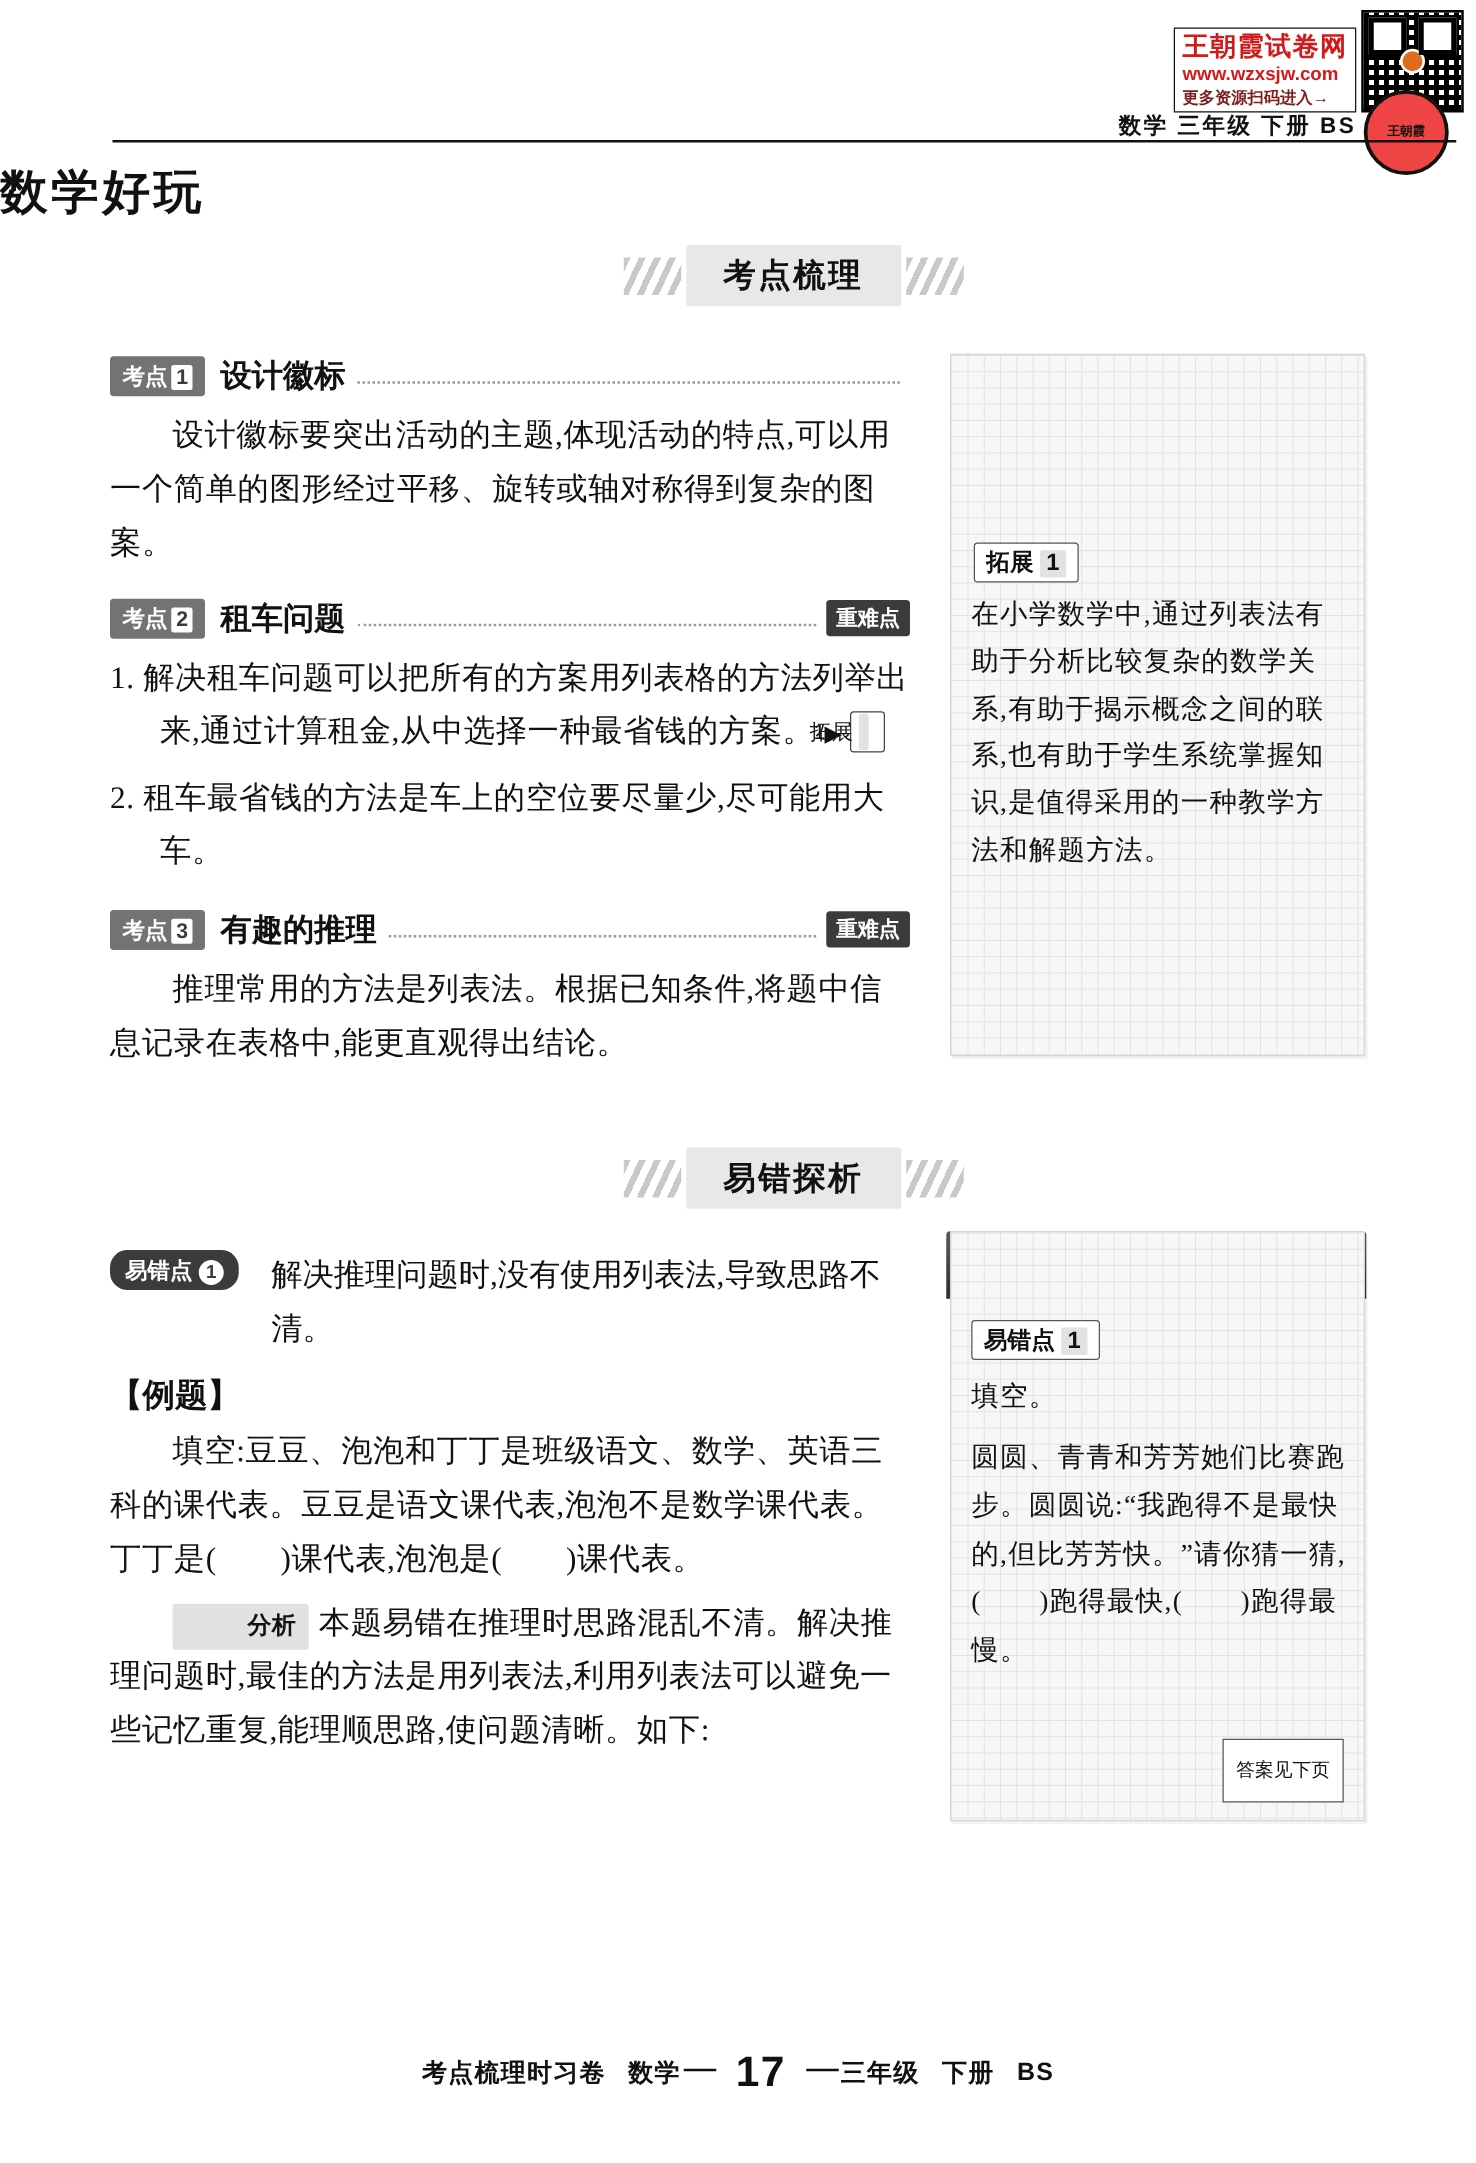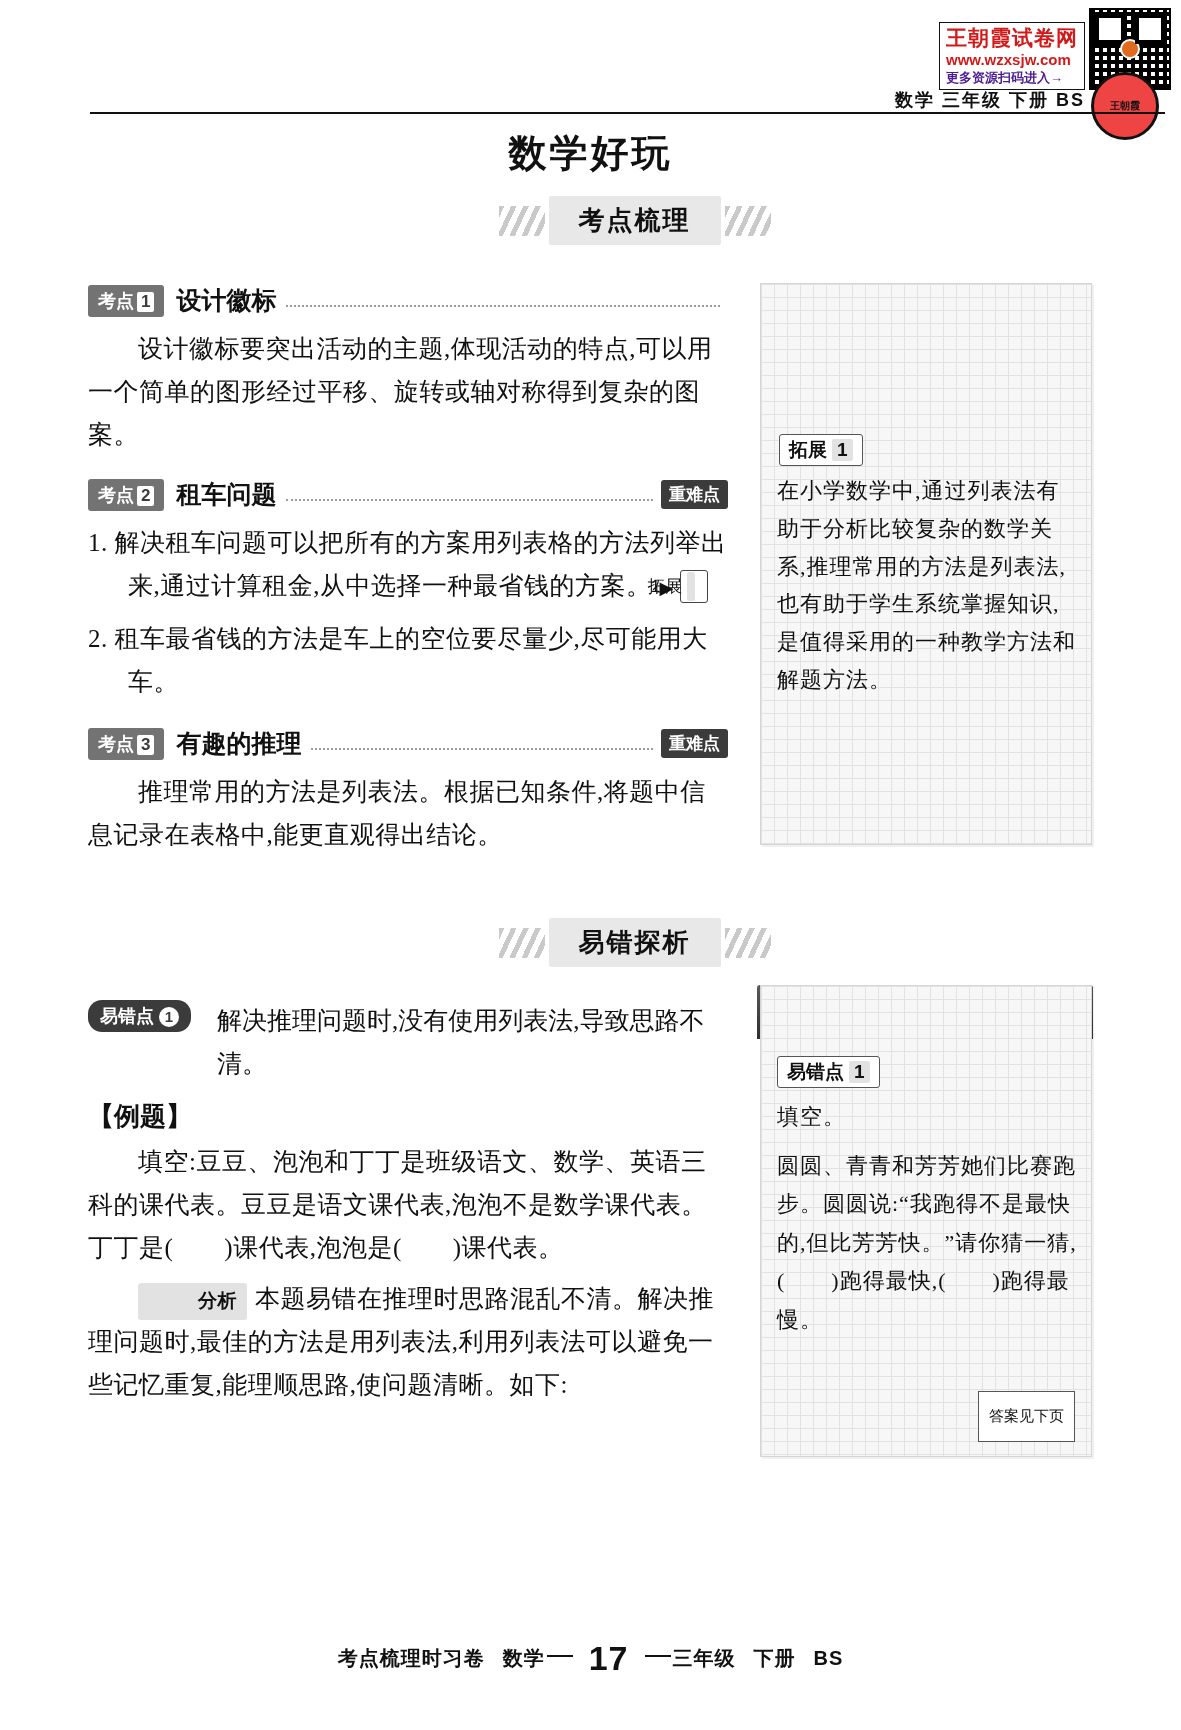"更多资源扫码进入→" .banner-line3 { color: #4c1d95 -> #7f1d1d }
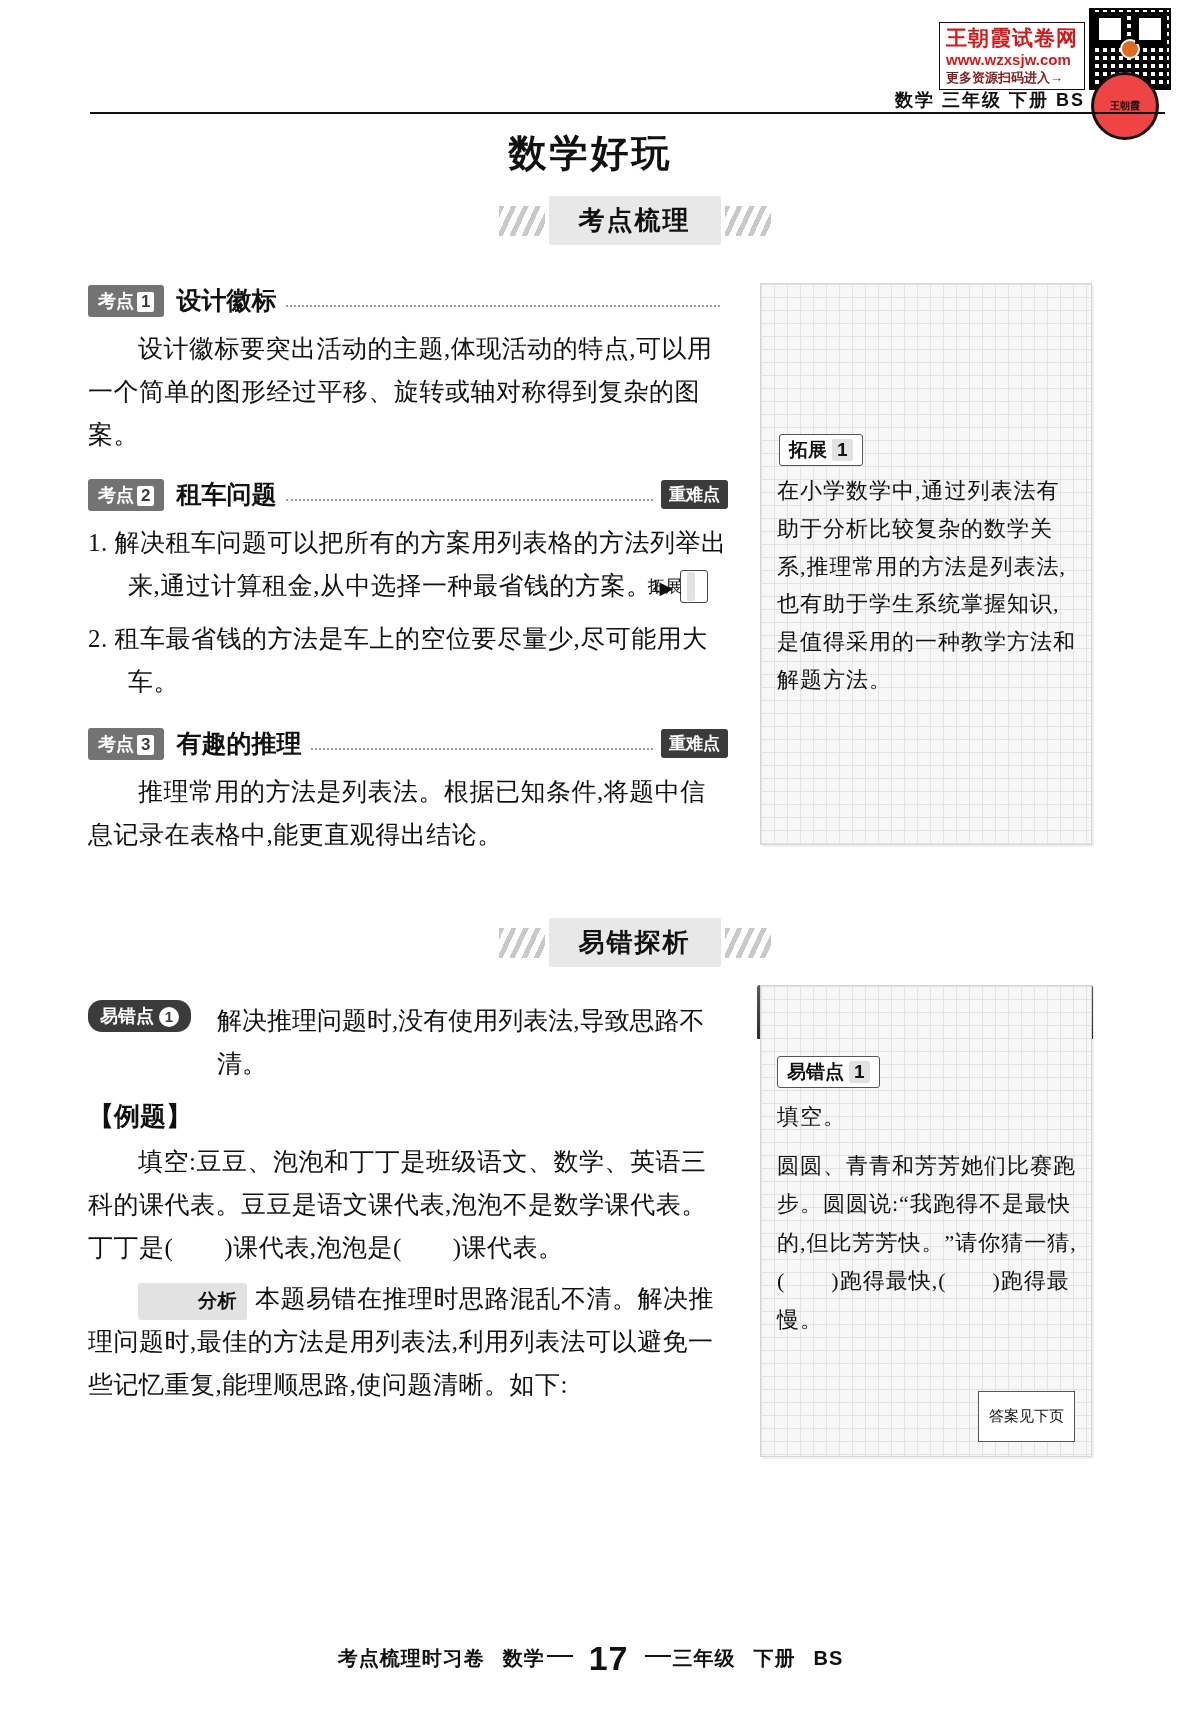"数学好玩" .title { text-align: center -> none }
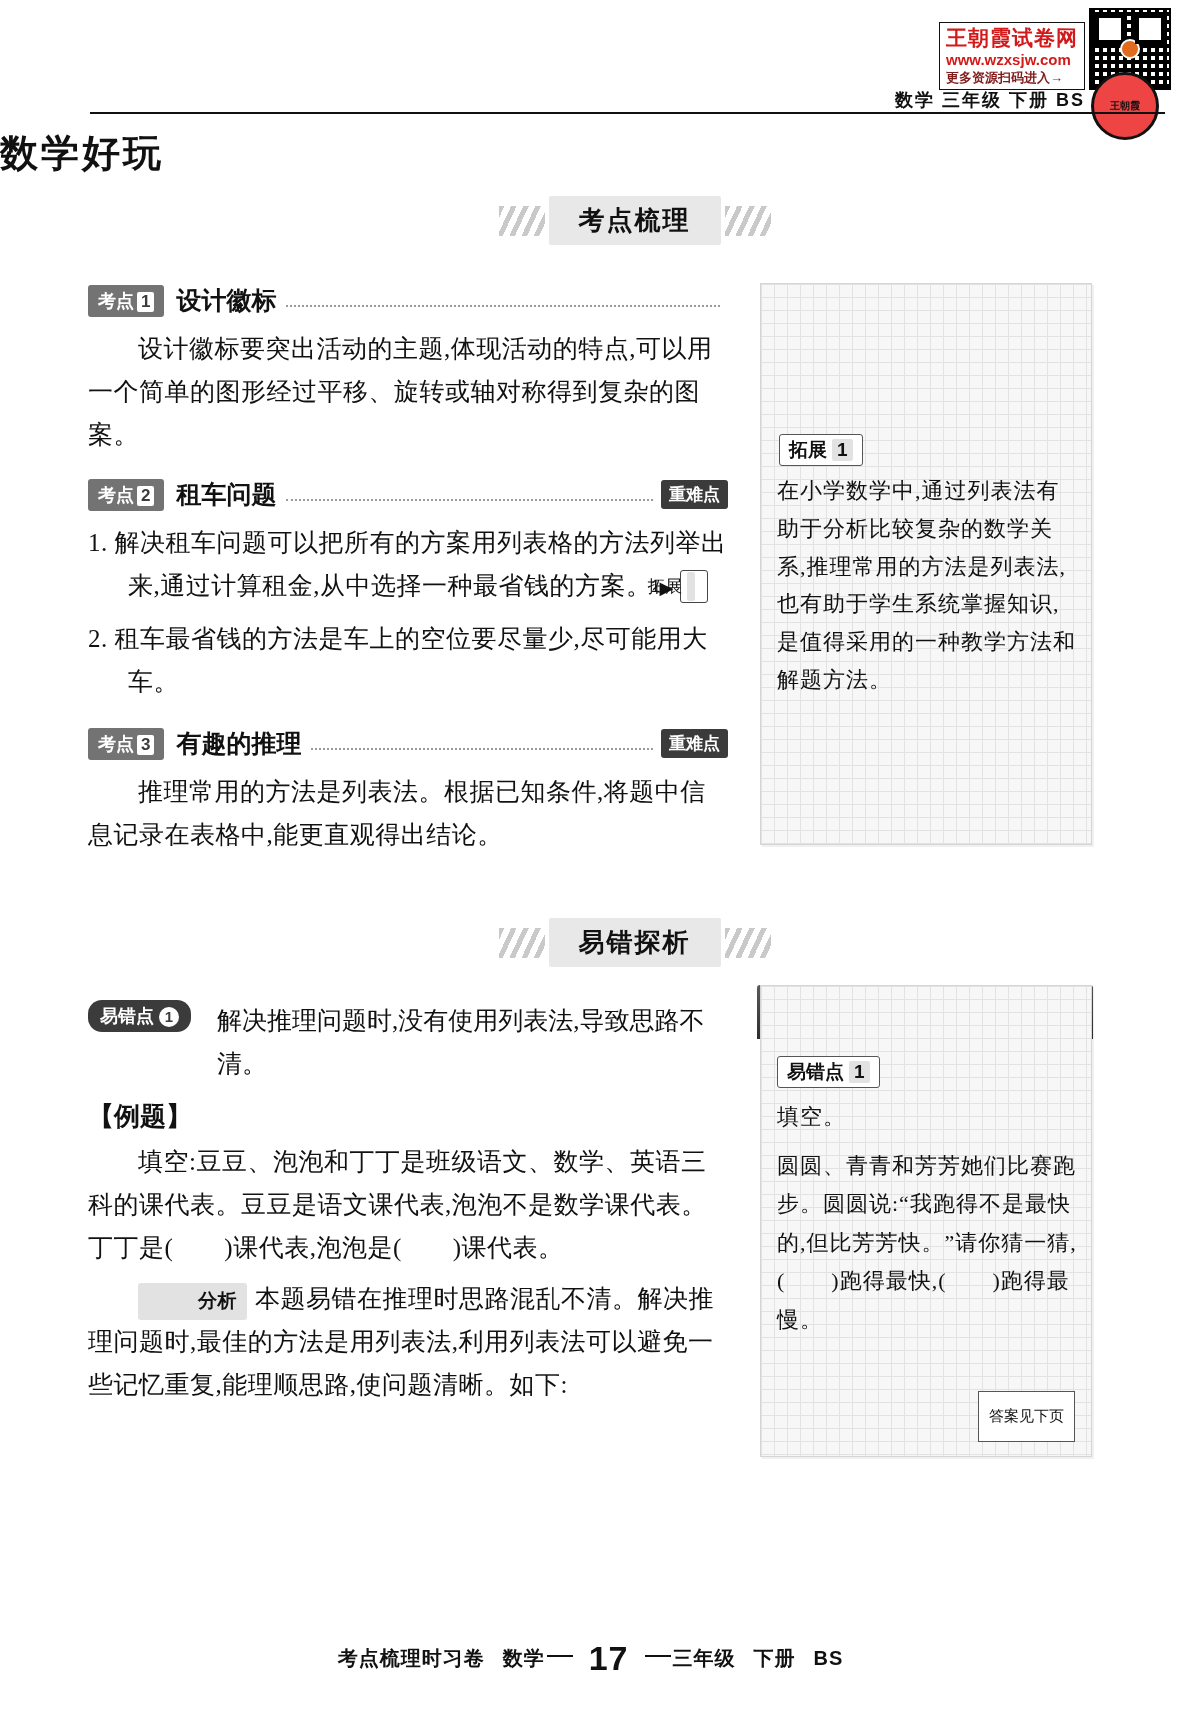"在小学数学中,通过列表法有助于分析比较复杂的数学关系,推理常用的方法是列表法,也" div.tz-text { text: ,推理常用的方法是列表法 -> ,有助于揭示概念之间的联系 }
